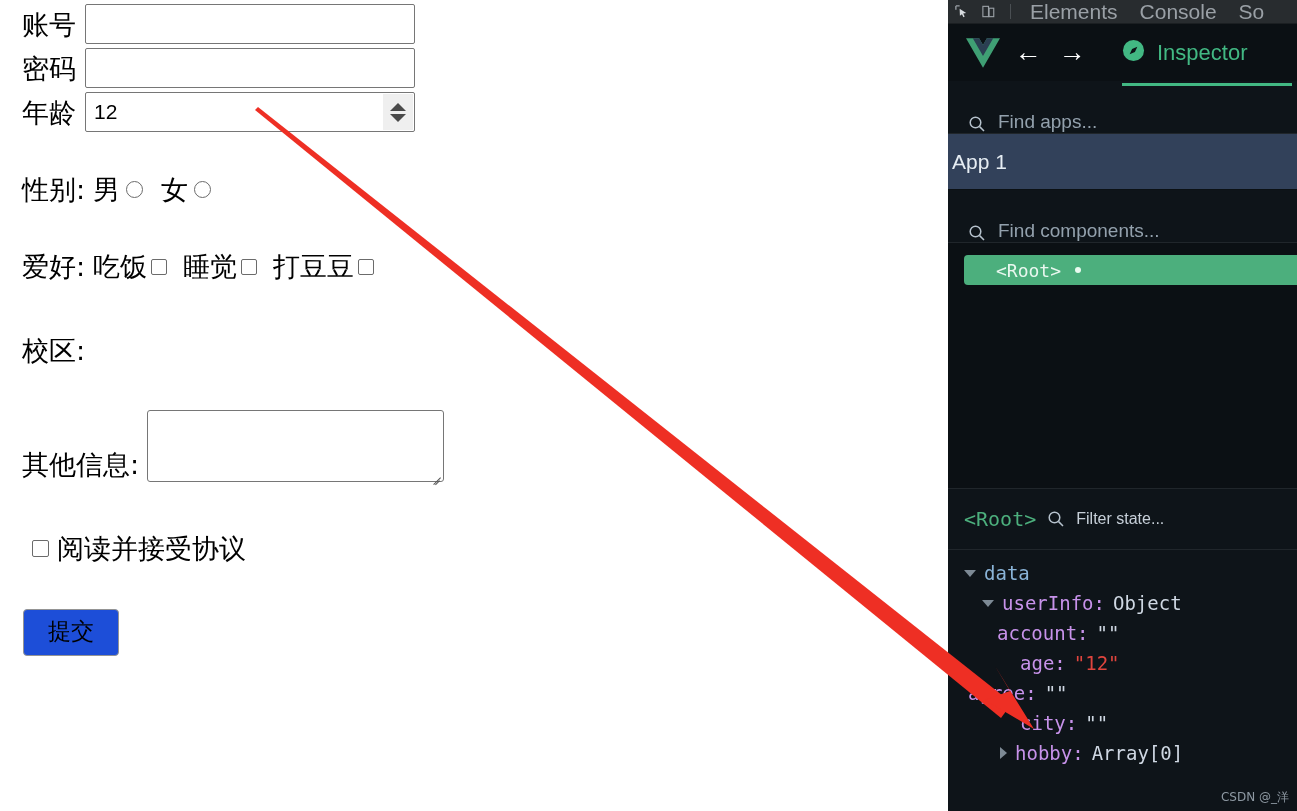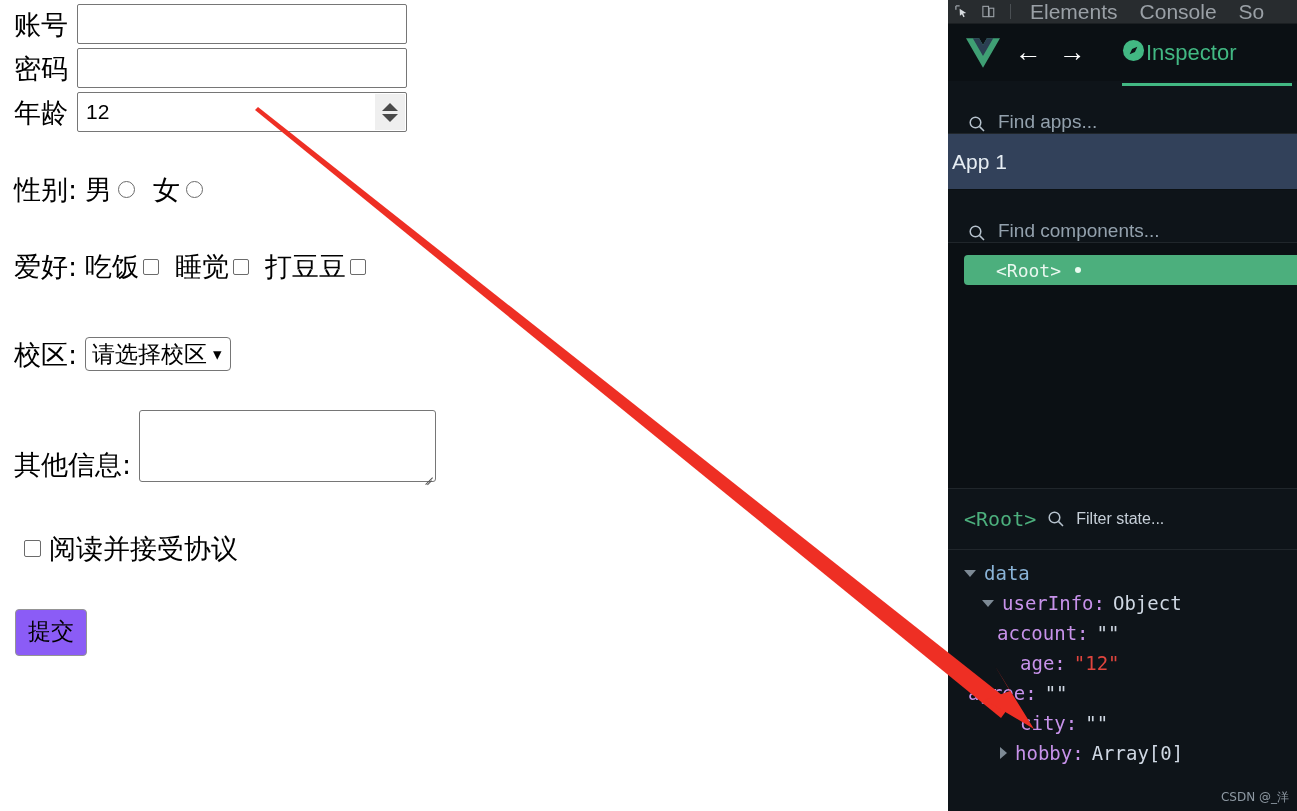"账号" #page { left: 0 -> 8px }
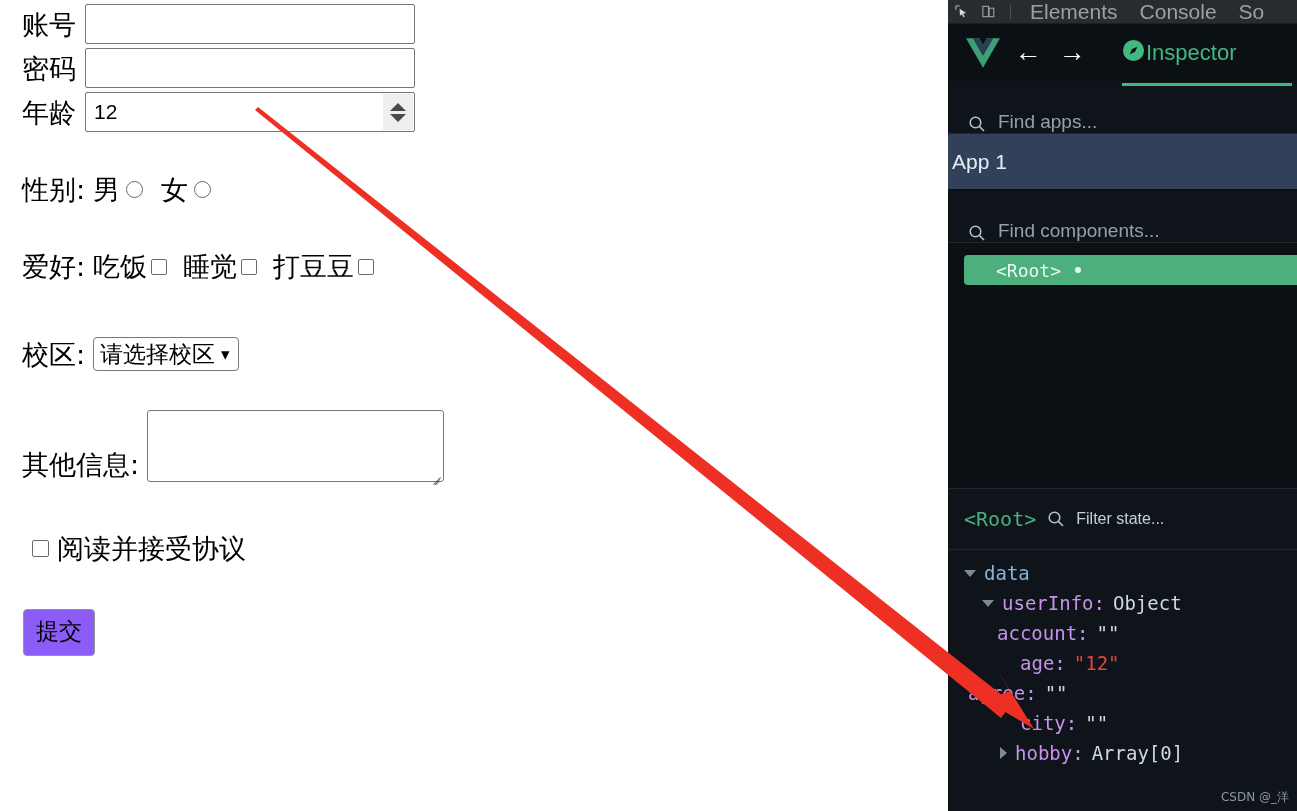"Inspector" #inspector-tab { gap: 1px -> 12px }
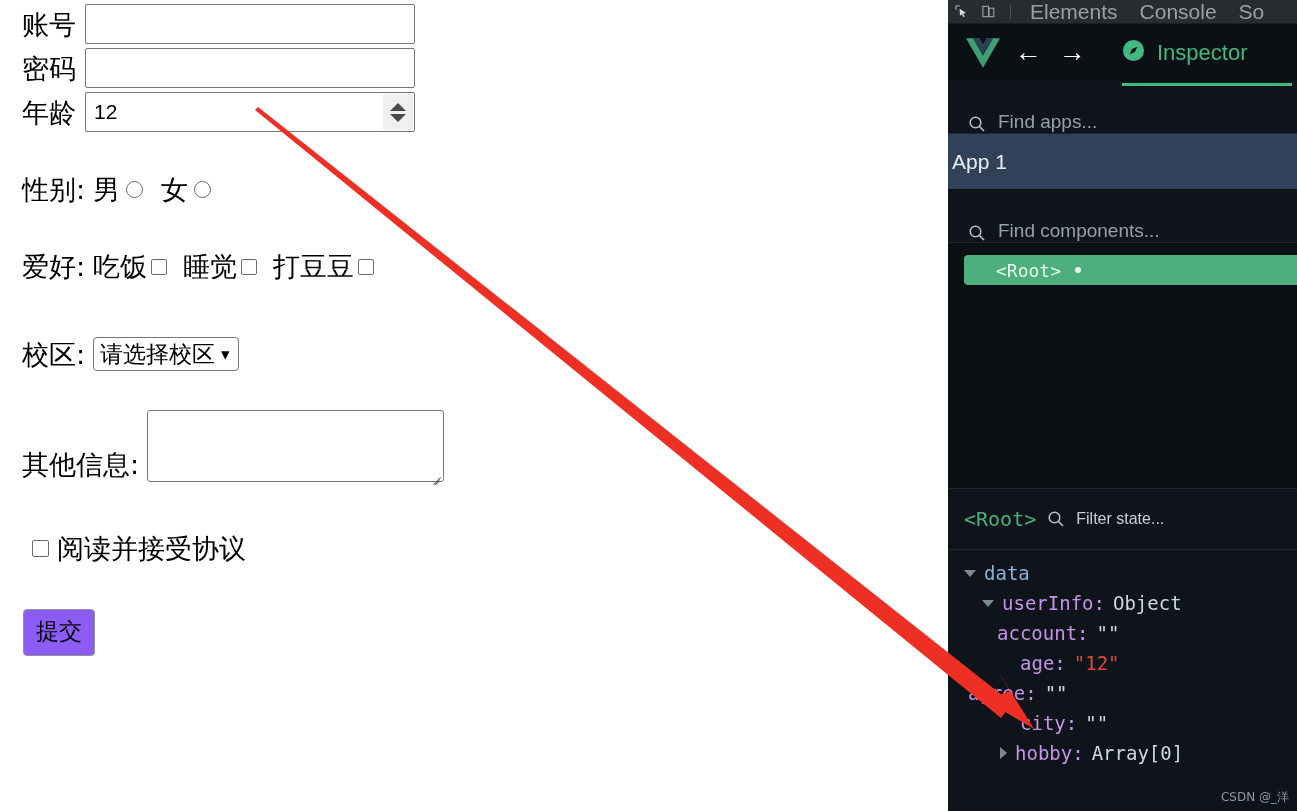"请选择校区" span.sel { html: <span> <span>请选择校区</span> <span>▾</span> </span> -> none }
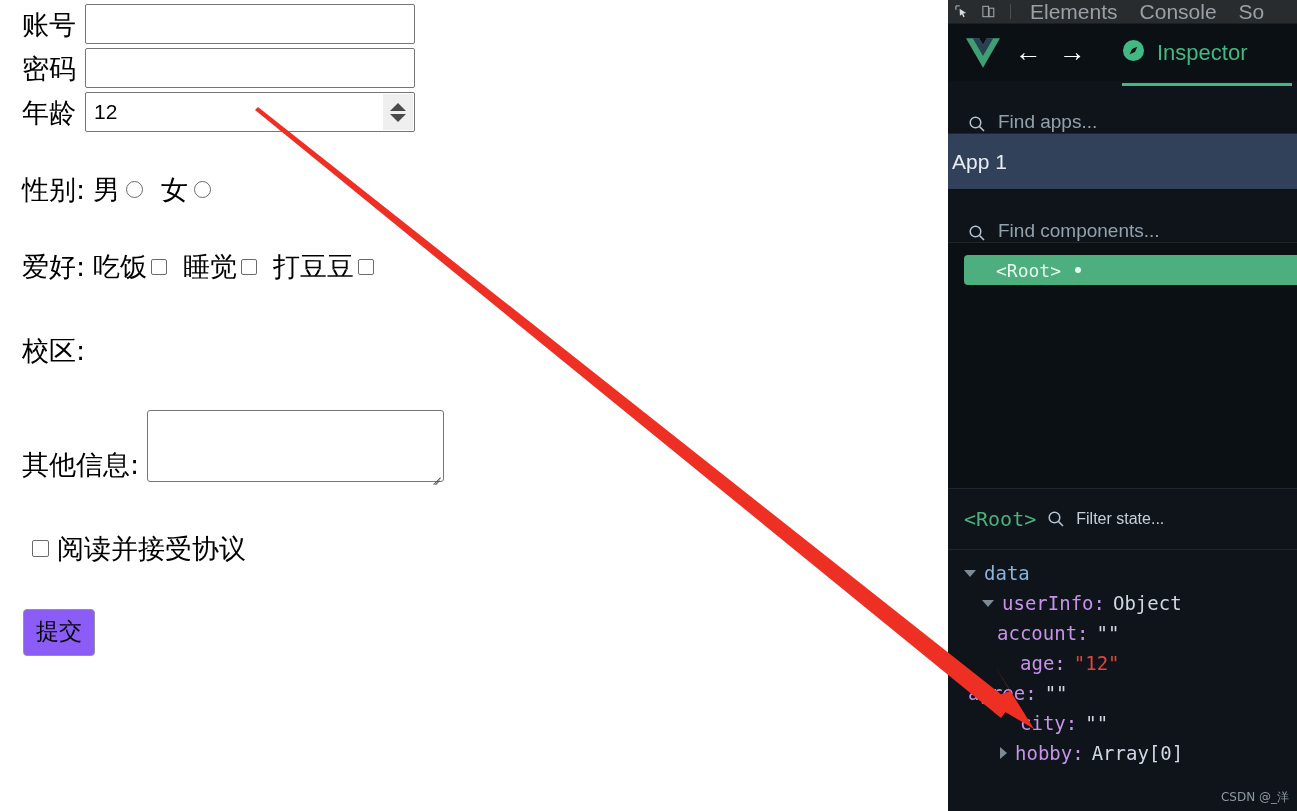"提交" .submit-btn { background: #8b5cf6 -> #1d4ed8; padding: 6px 12px 8px -> 6px 24px 8px }
